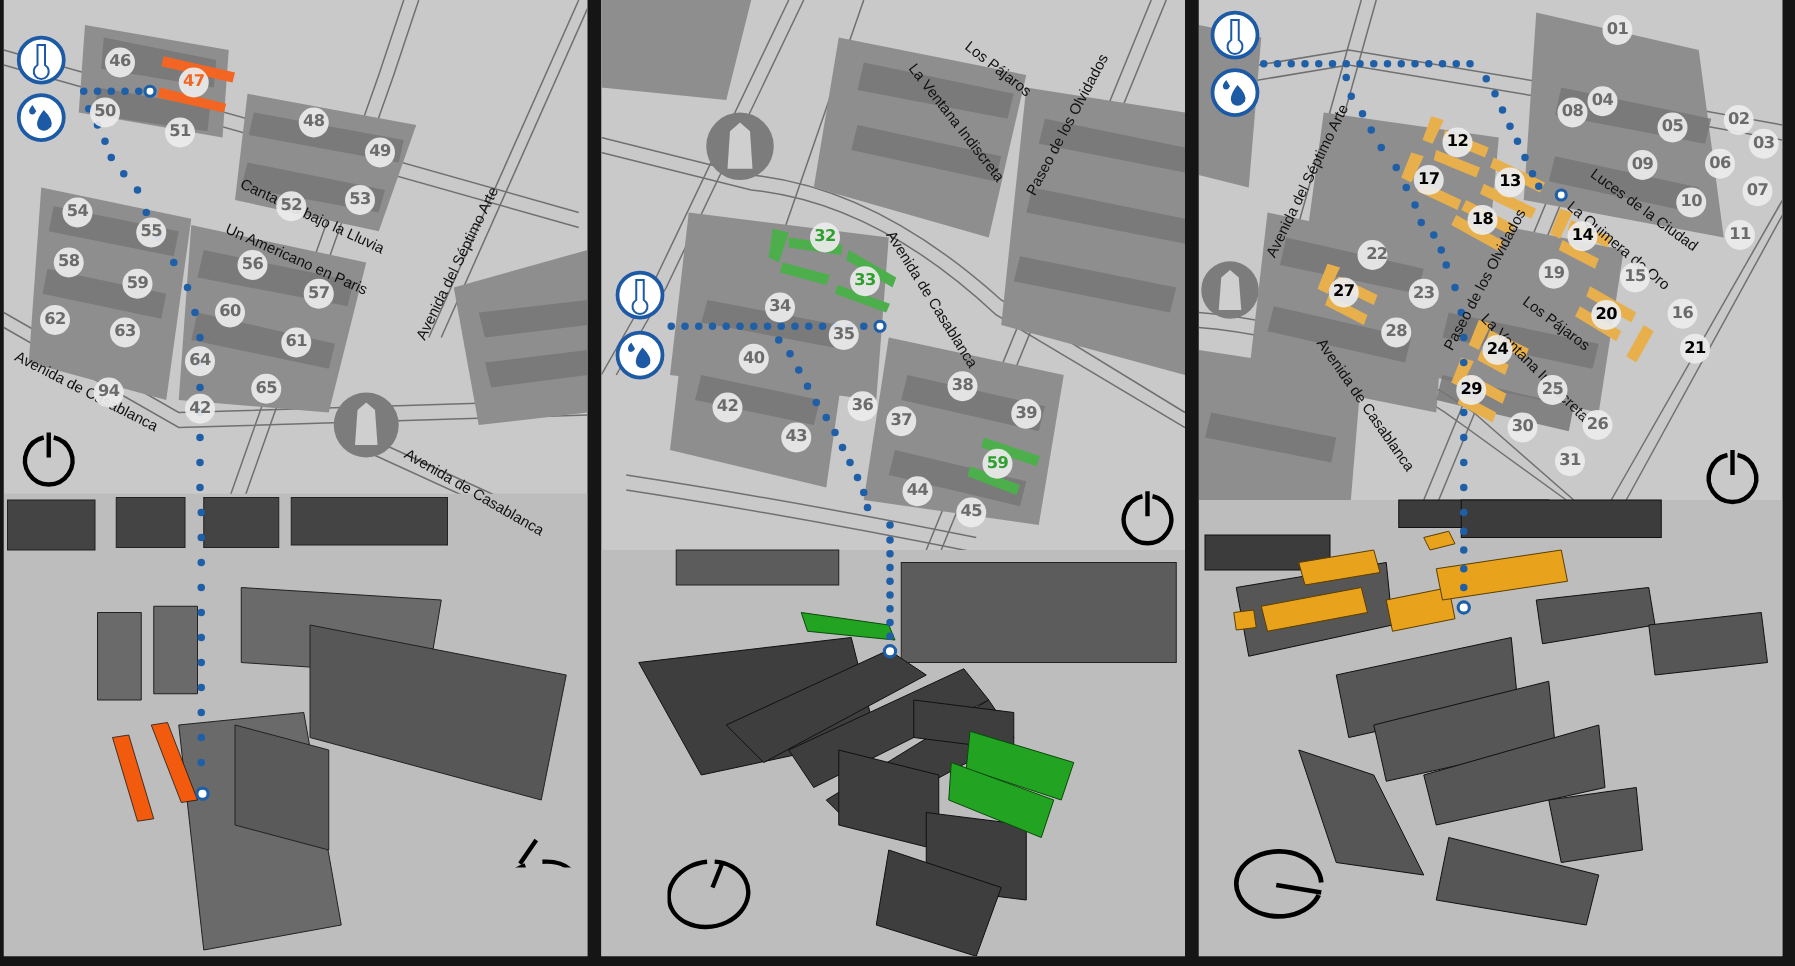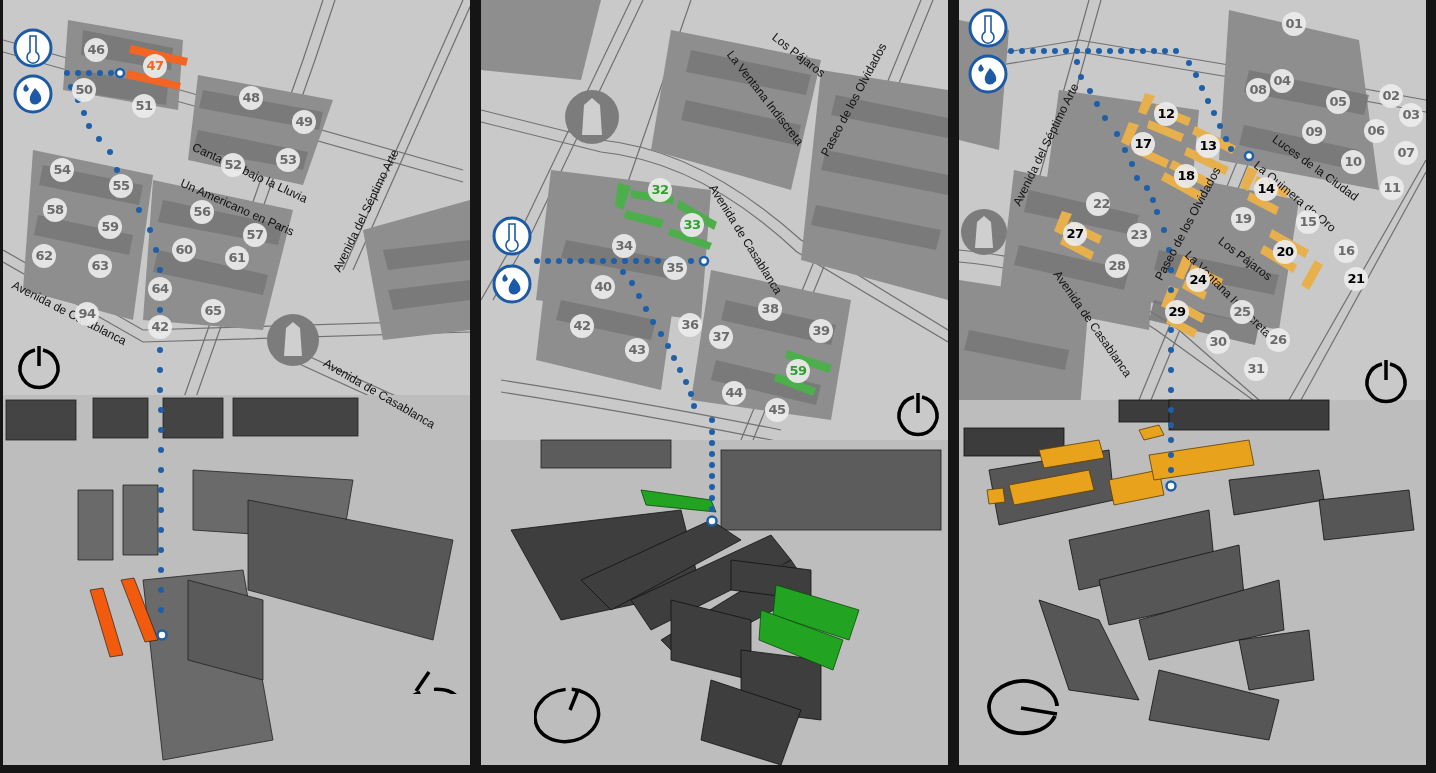"61" div.num { top: 258px -> 274px }
